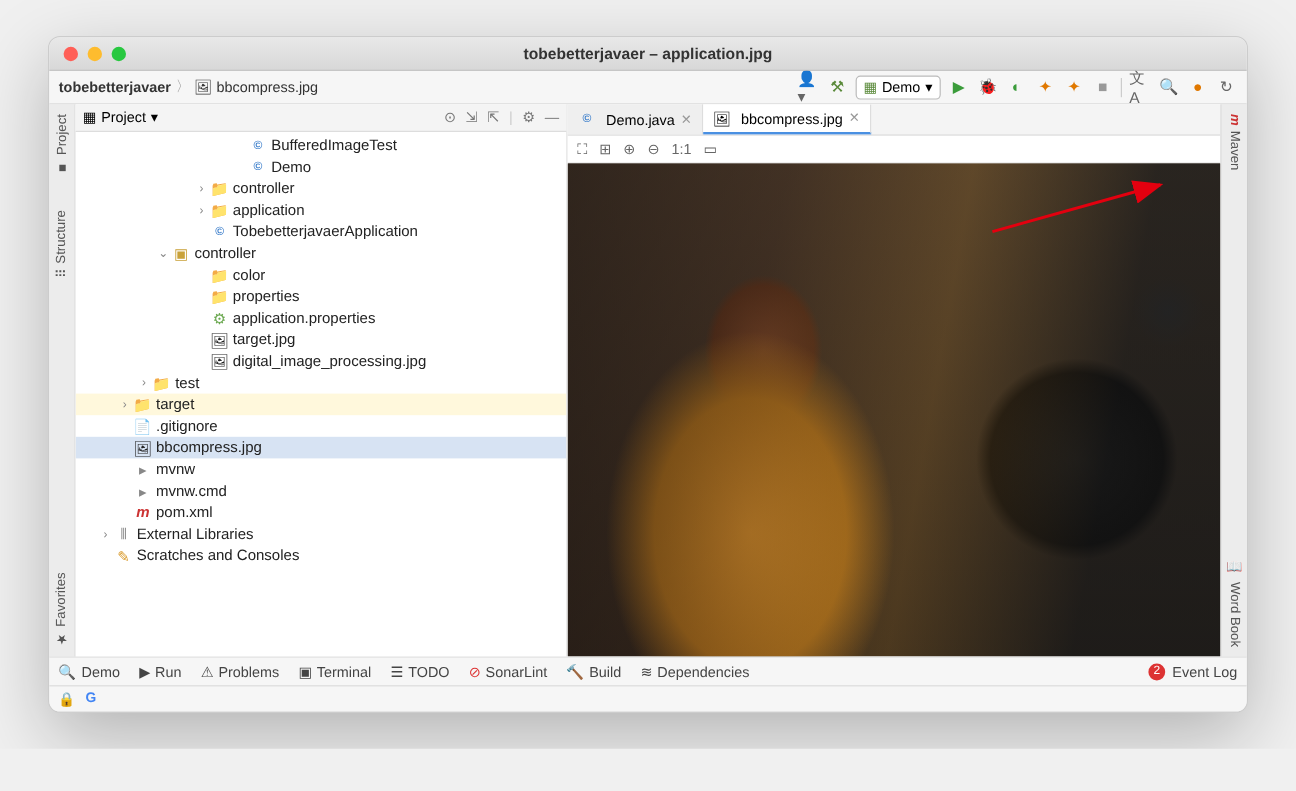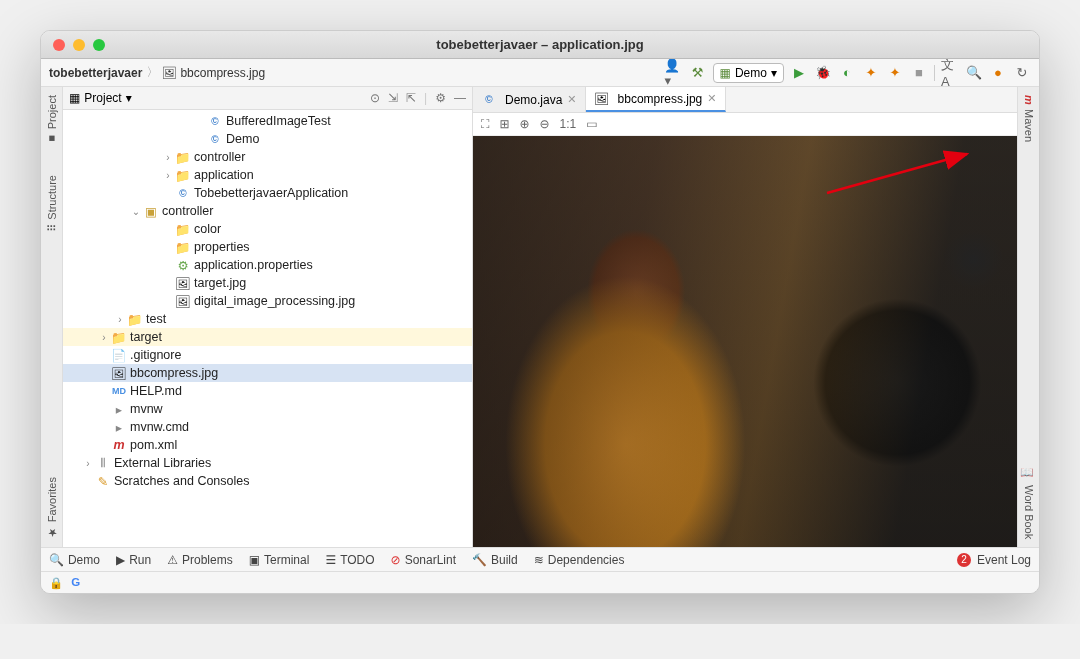"MD" div.tree-row { html: <div> <span></span> <span></span> <span> <span>MD</span> </span> <span>HELP.md</span> </div> -> none }
